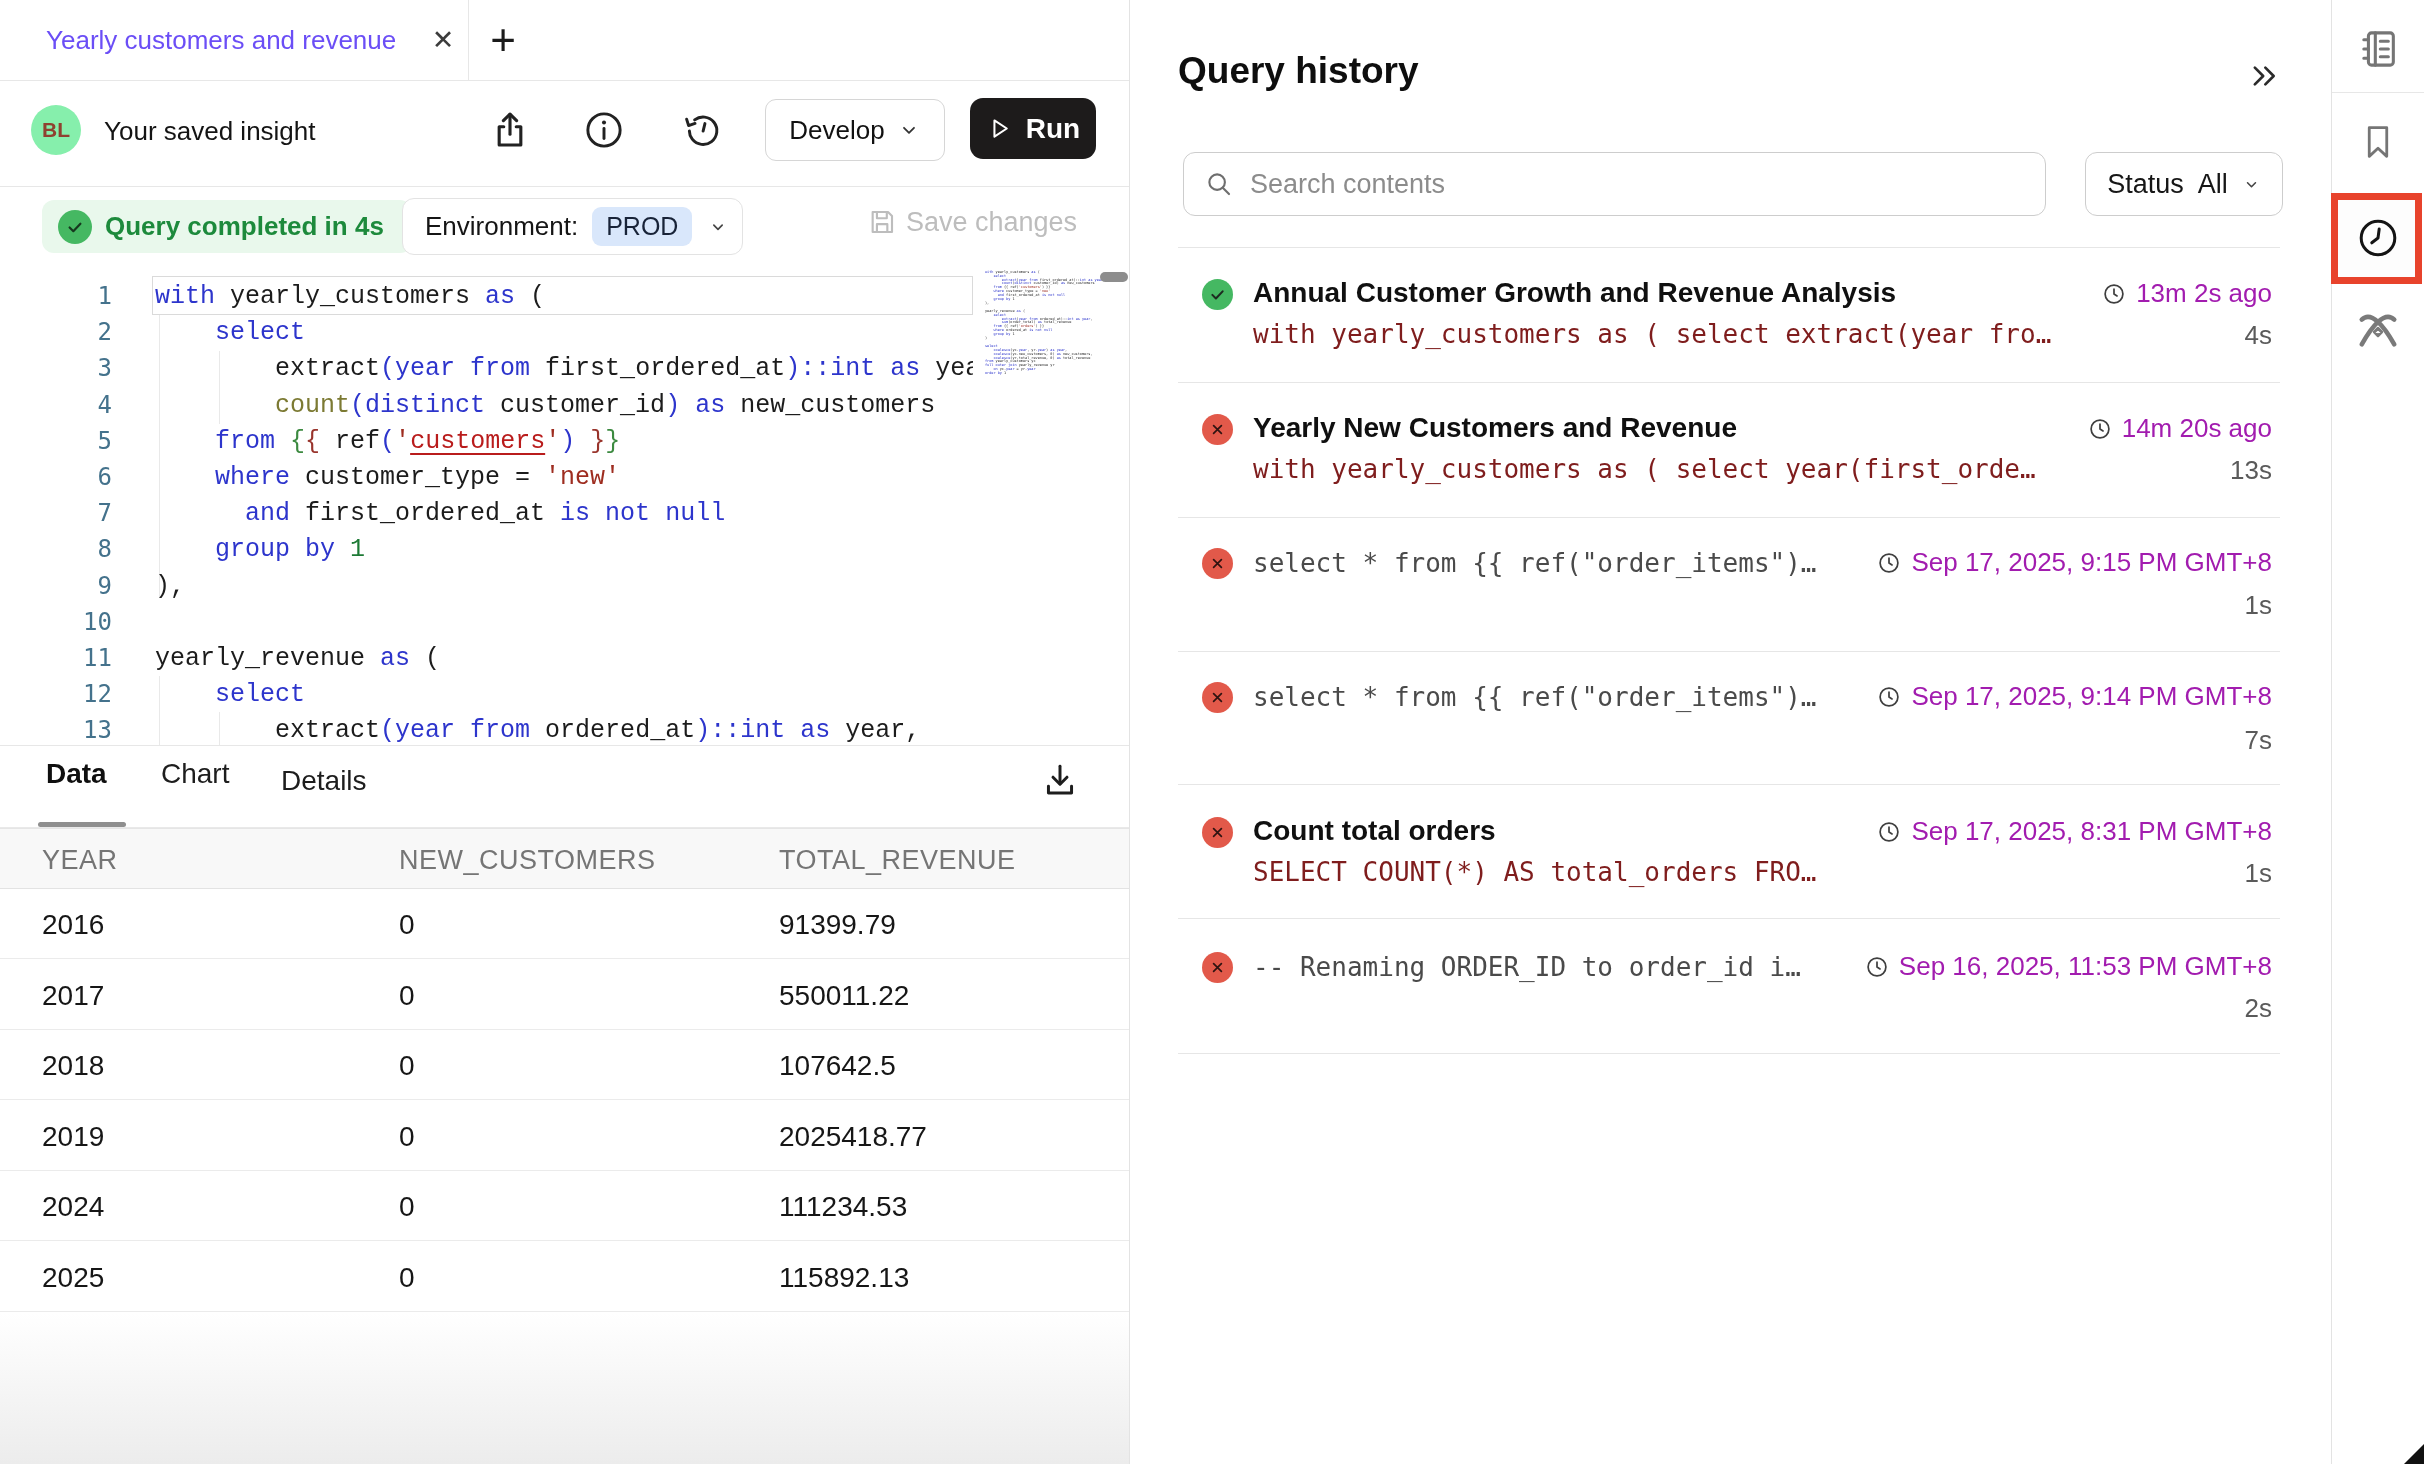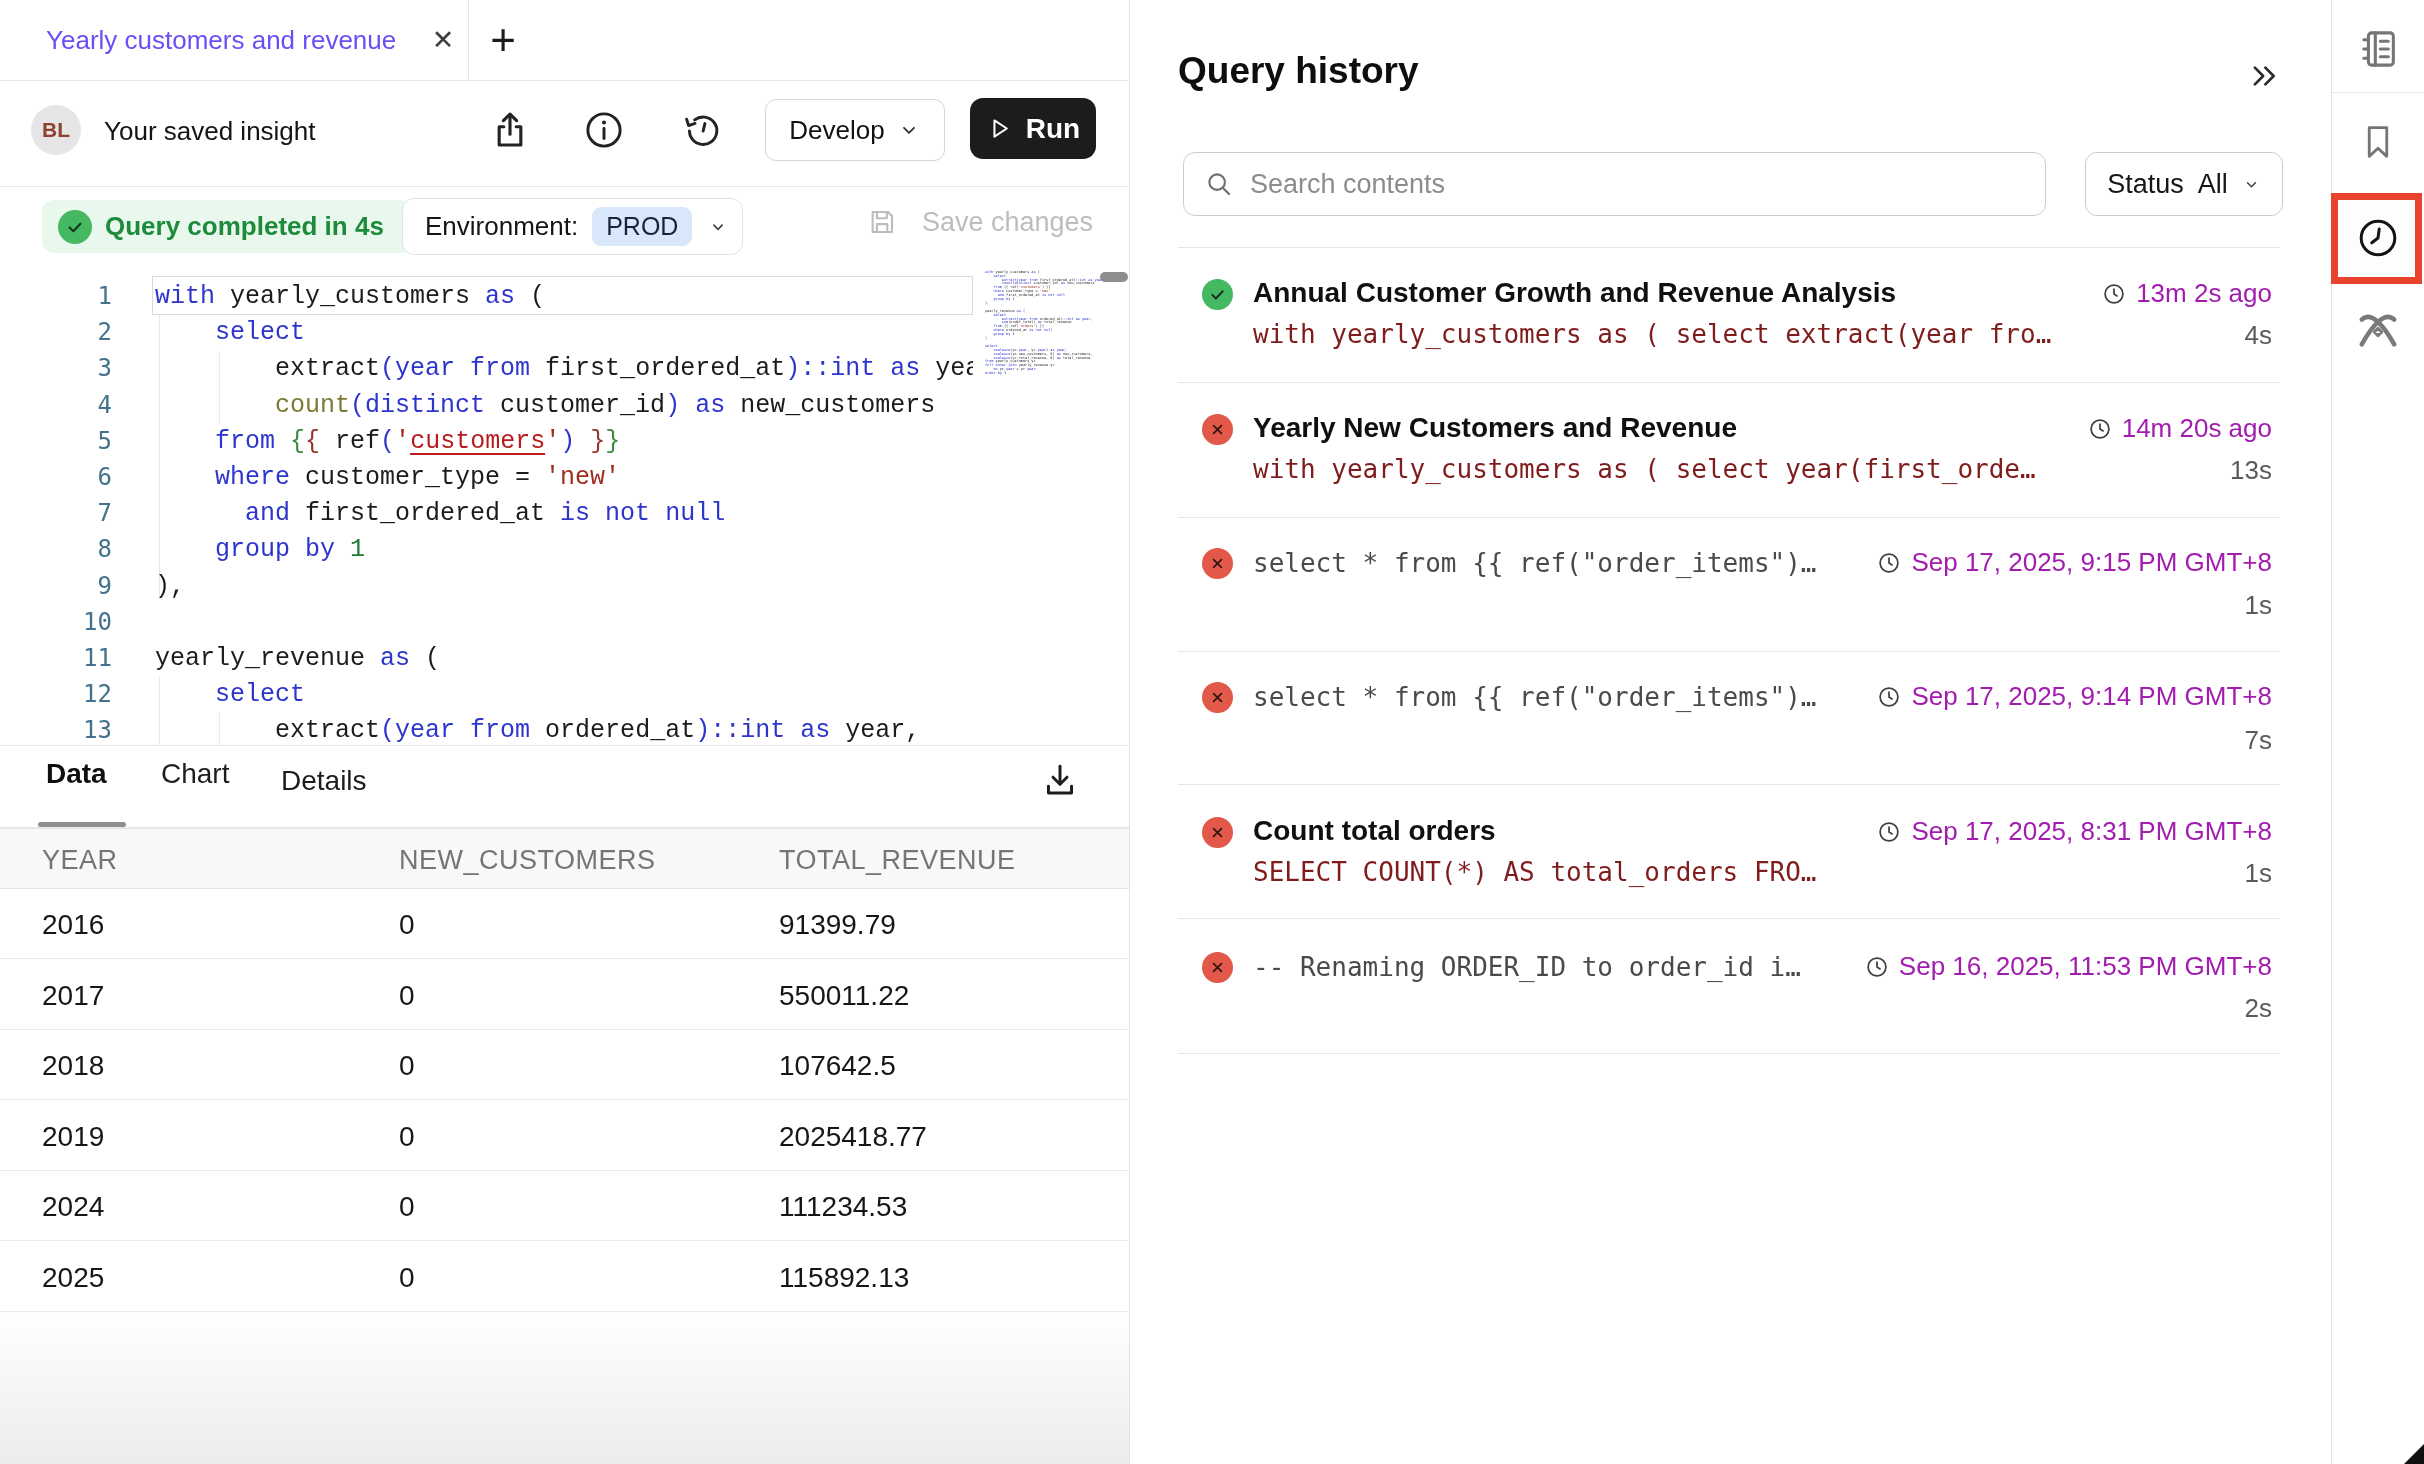"BL" .avatar { background: #e5e5e5 -> #86efac }
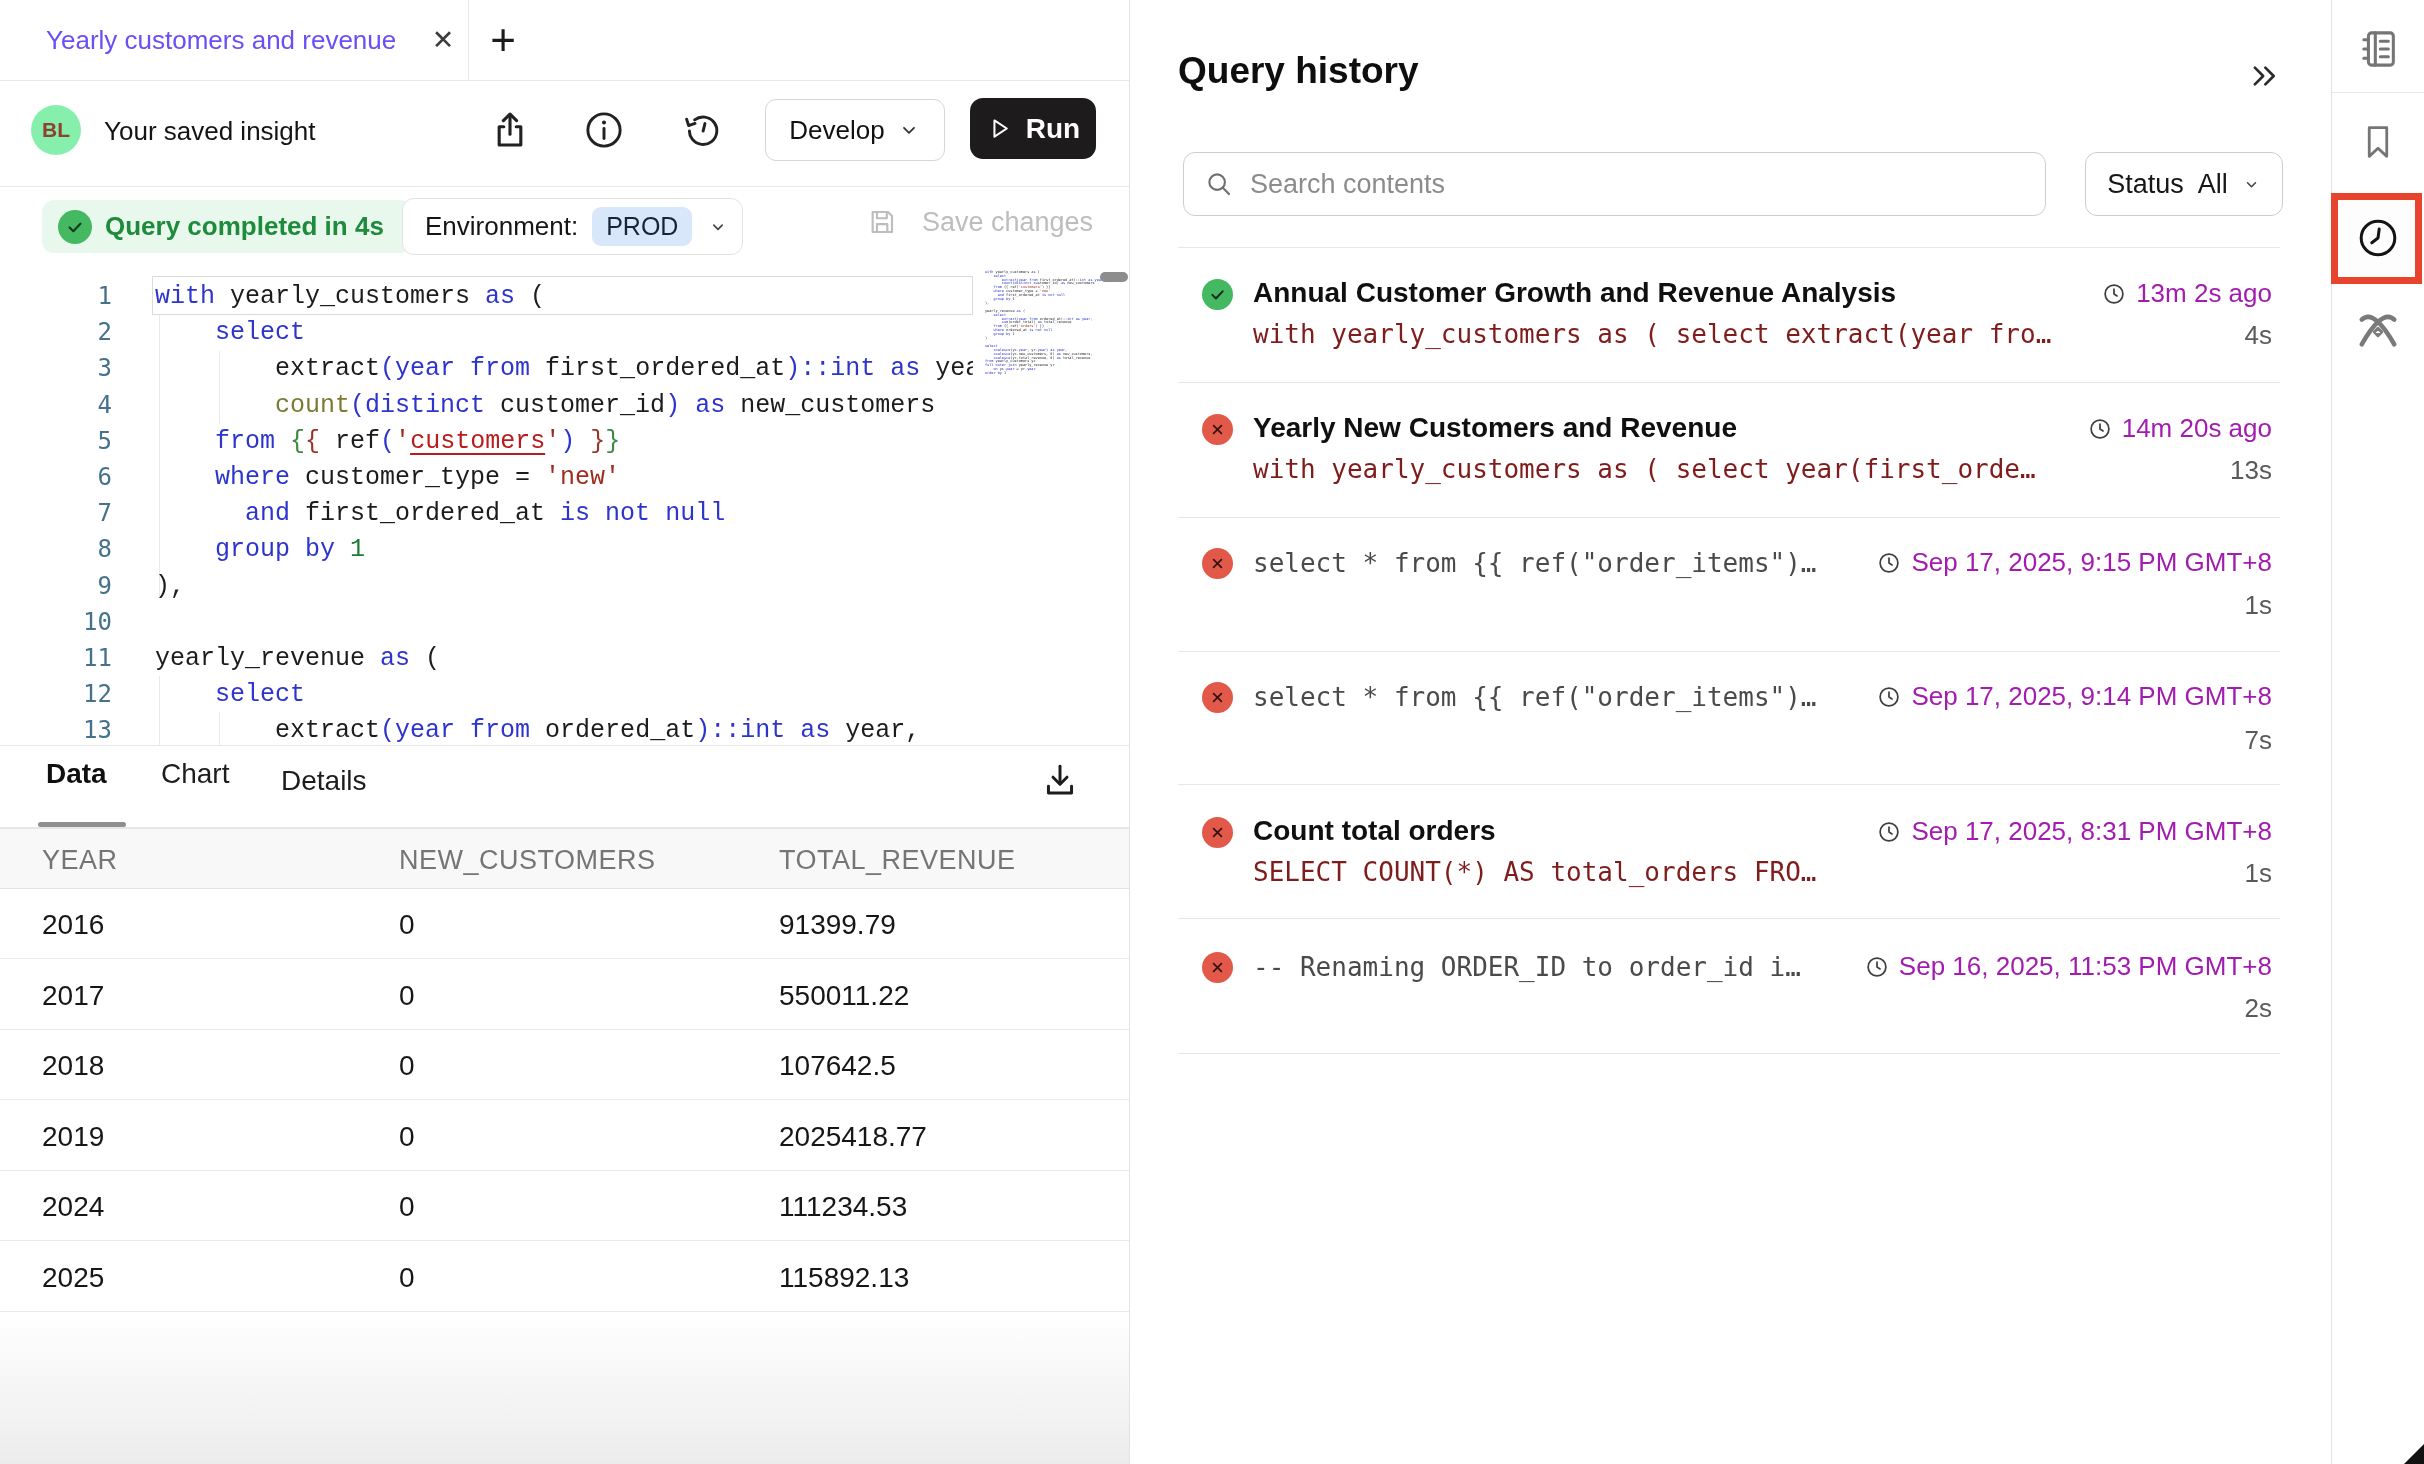"Save changes" .save-changes { gap: 24px -> 8px }
